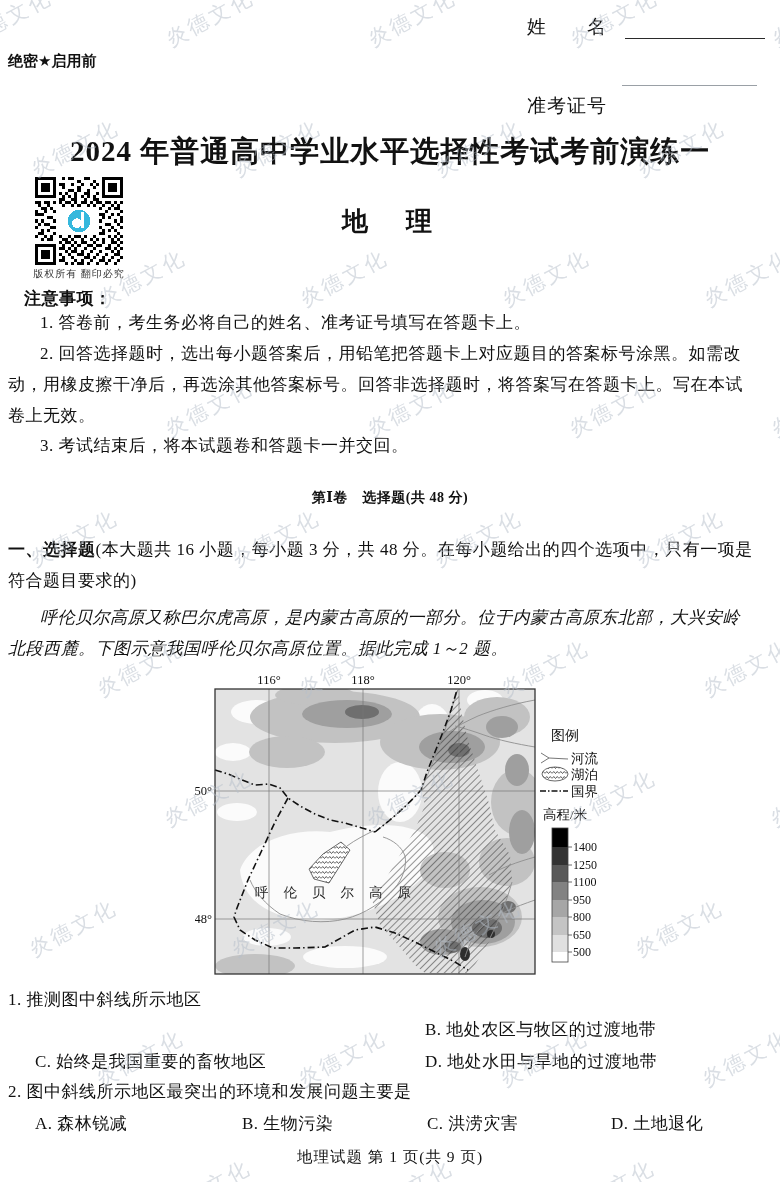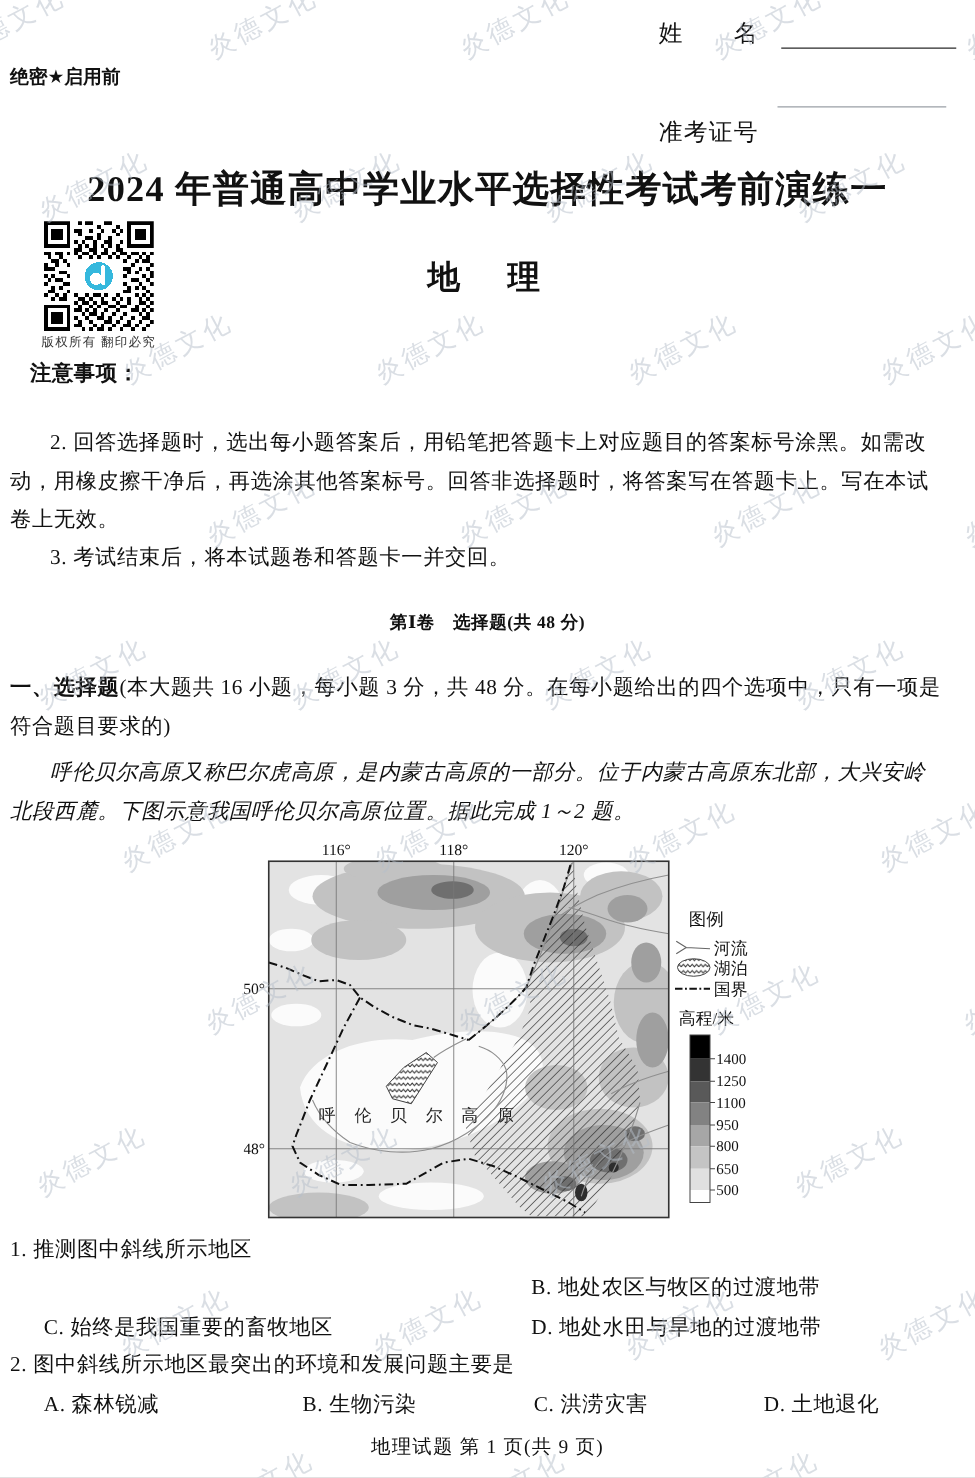"1. 答卷前，考生务必将自己的姓名、准考证号填写在答题卡上。" div.abs { html: none -> <div>1. 答卷前，考生务必将自己的姓名、准考证号填写在答题卡上。</div> }
